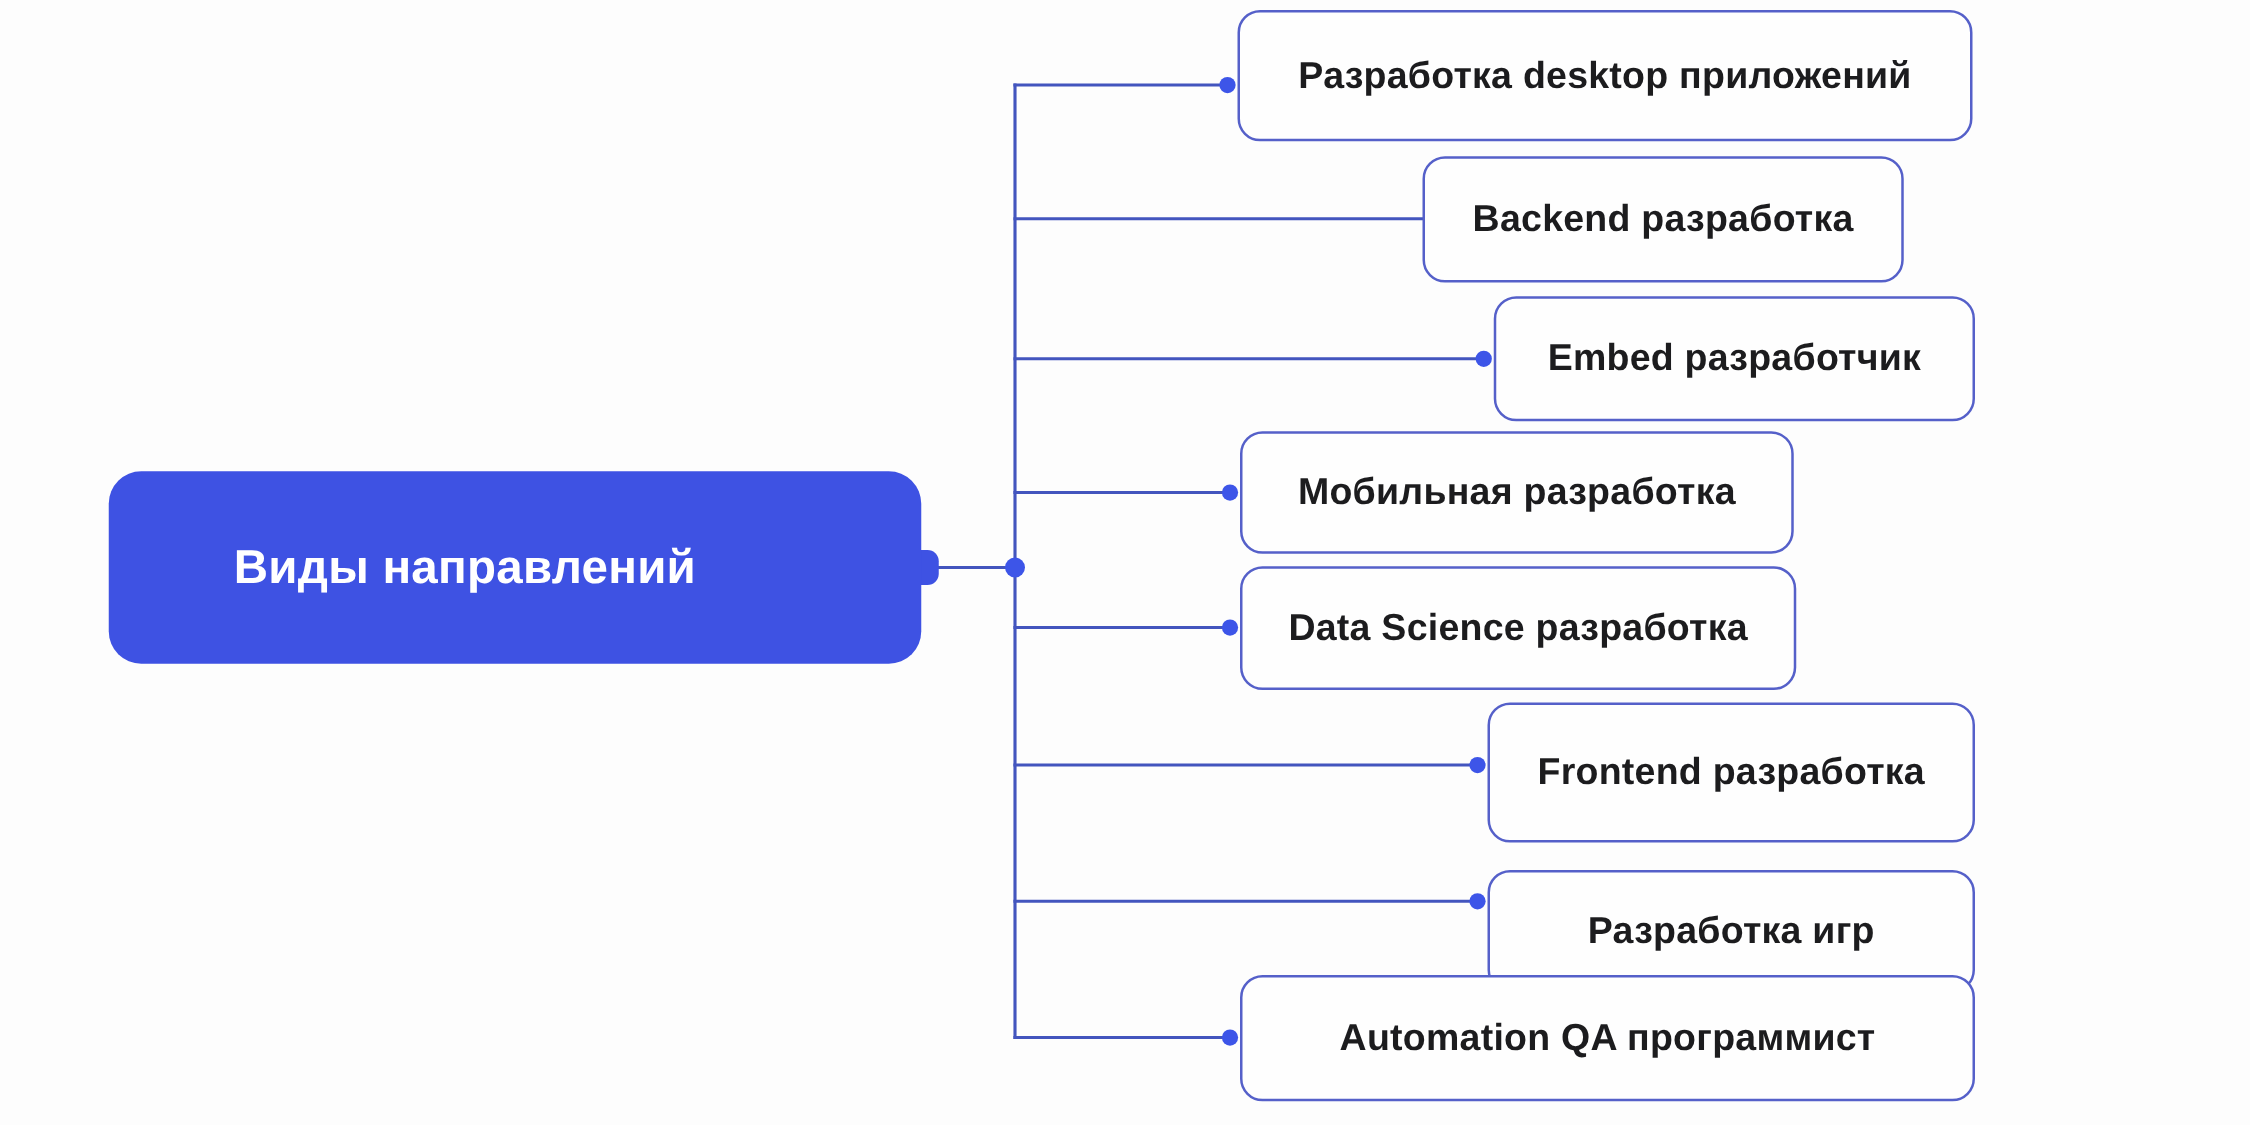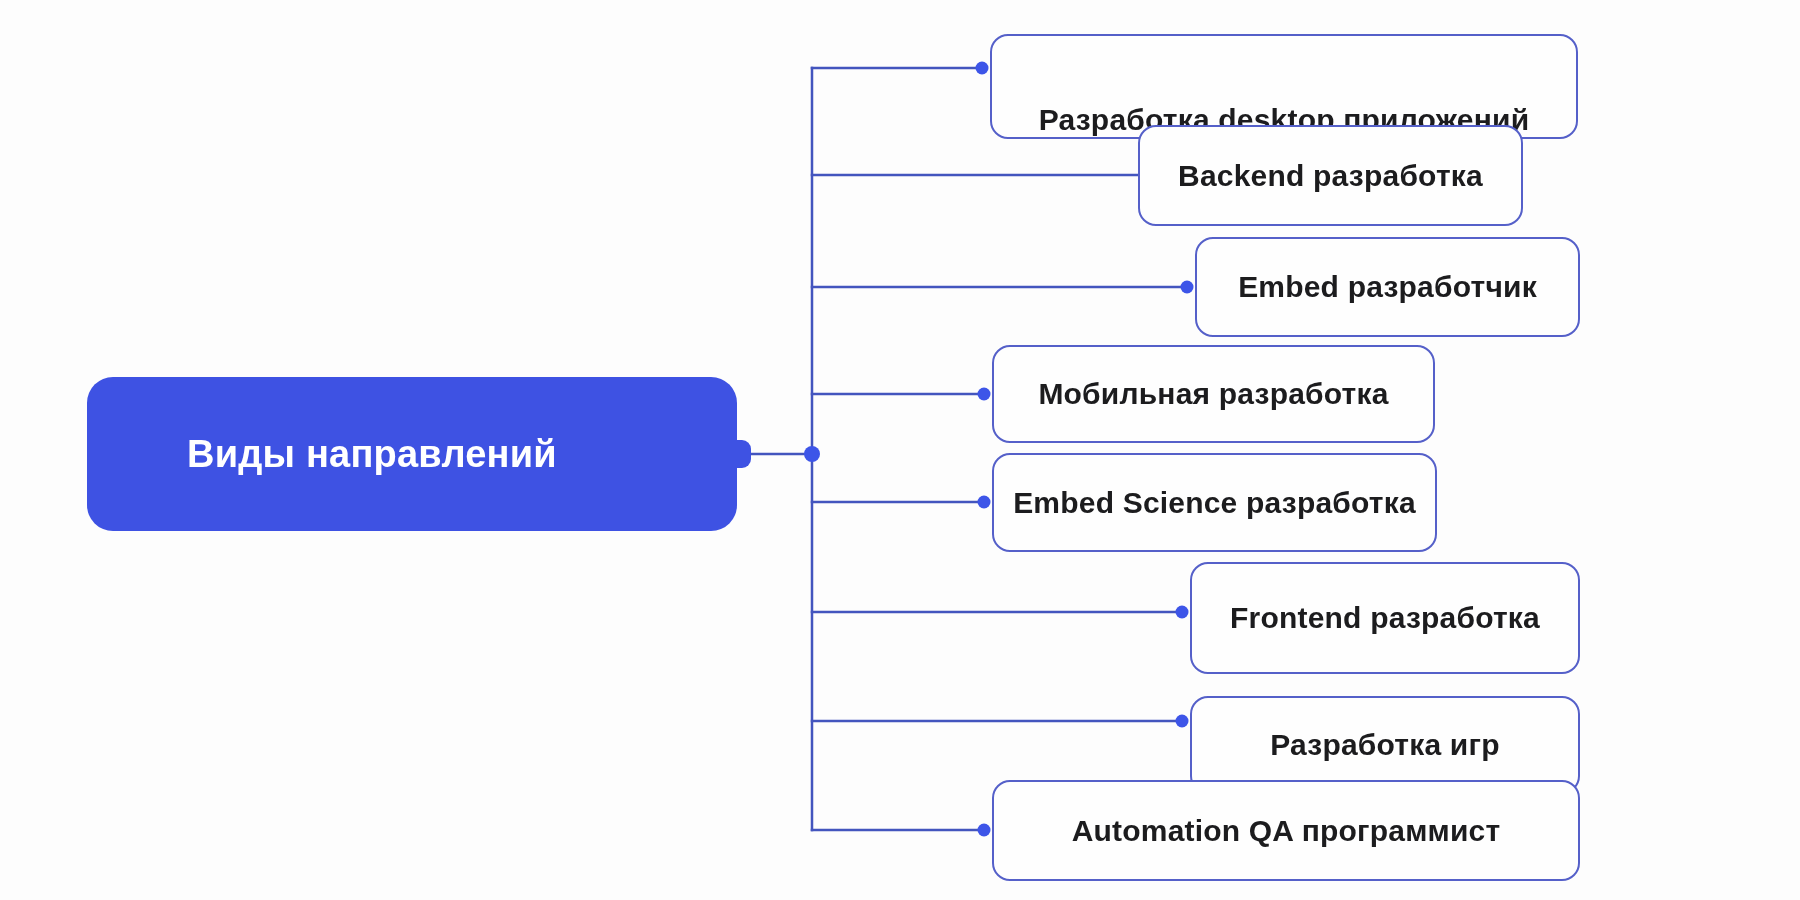"Разработка desktop приложений" .n1 { align-items: flex-end -> none; top: 34px -> 8px }
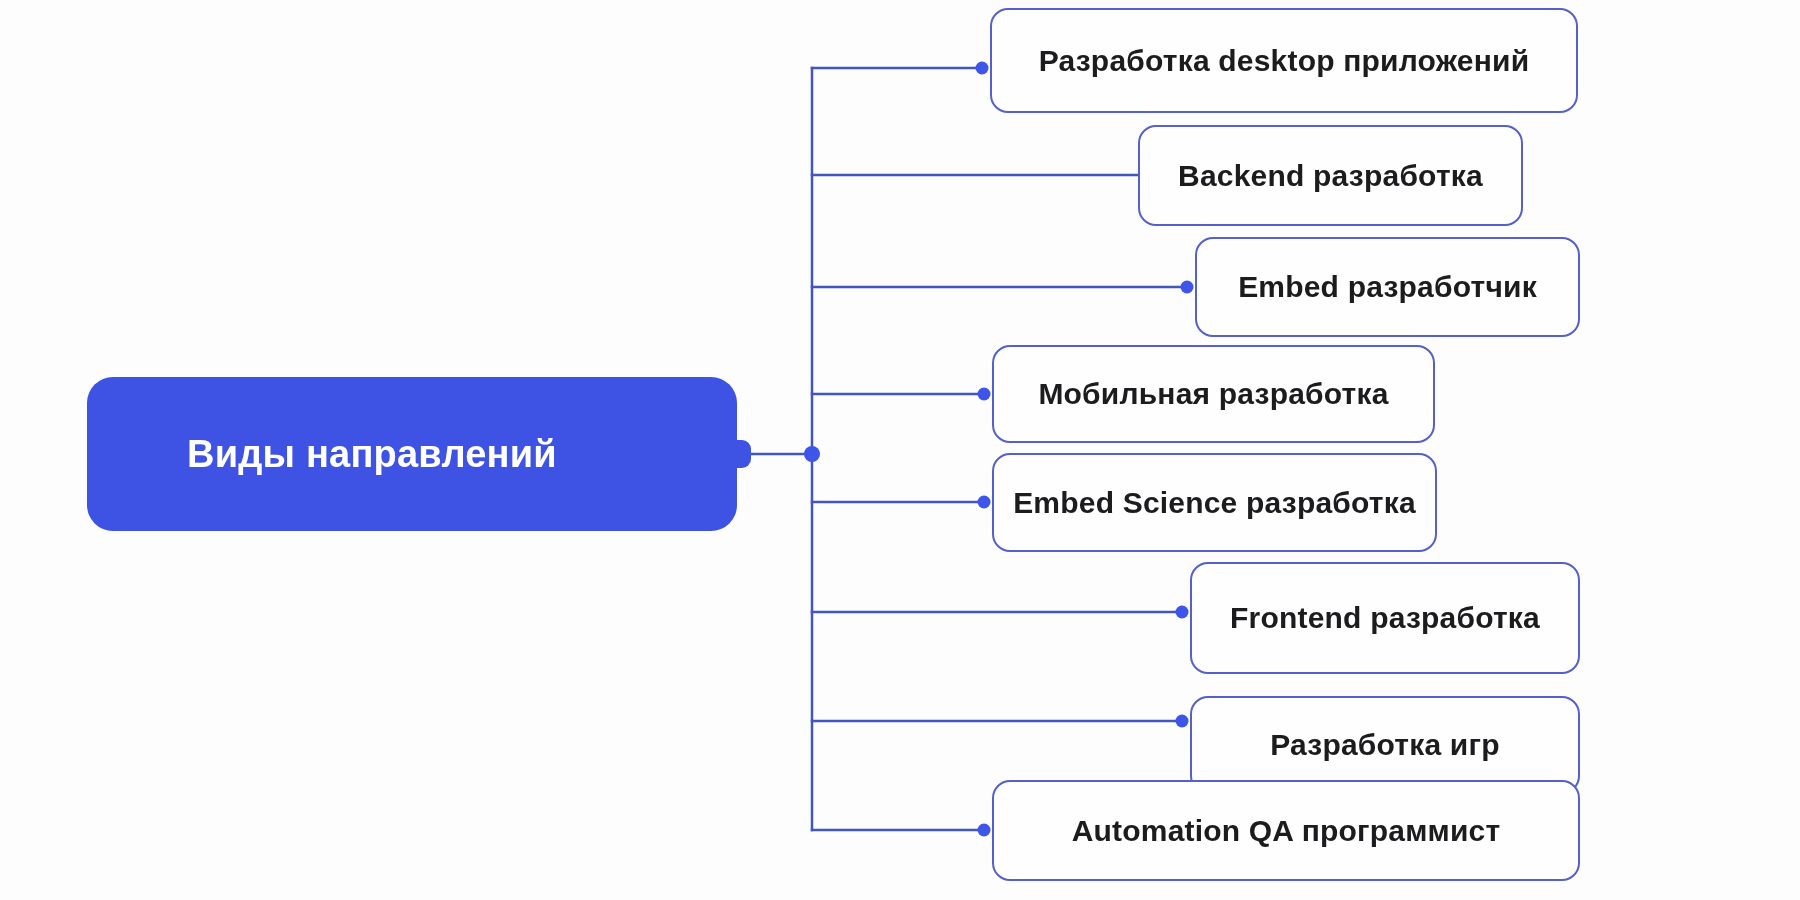"Embed Science разработка" span { text: Embed -> Data }
